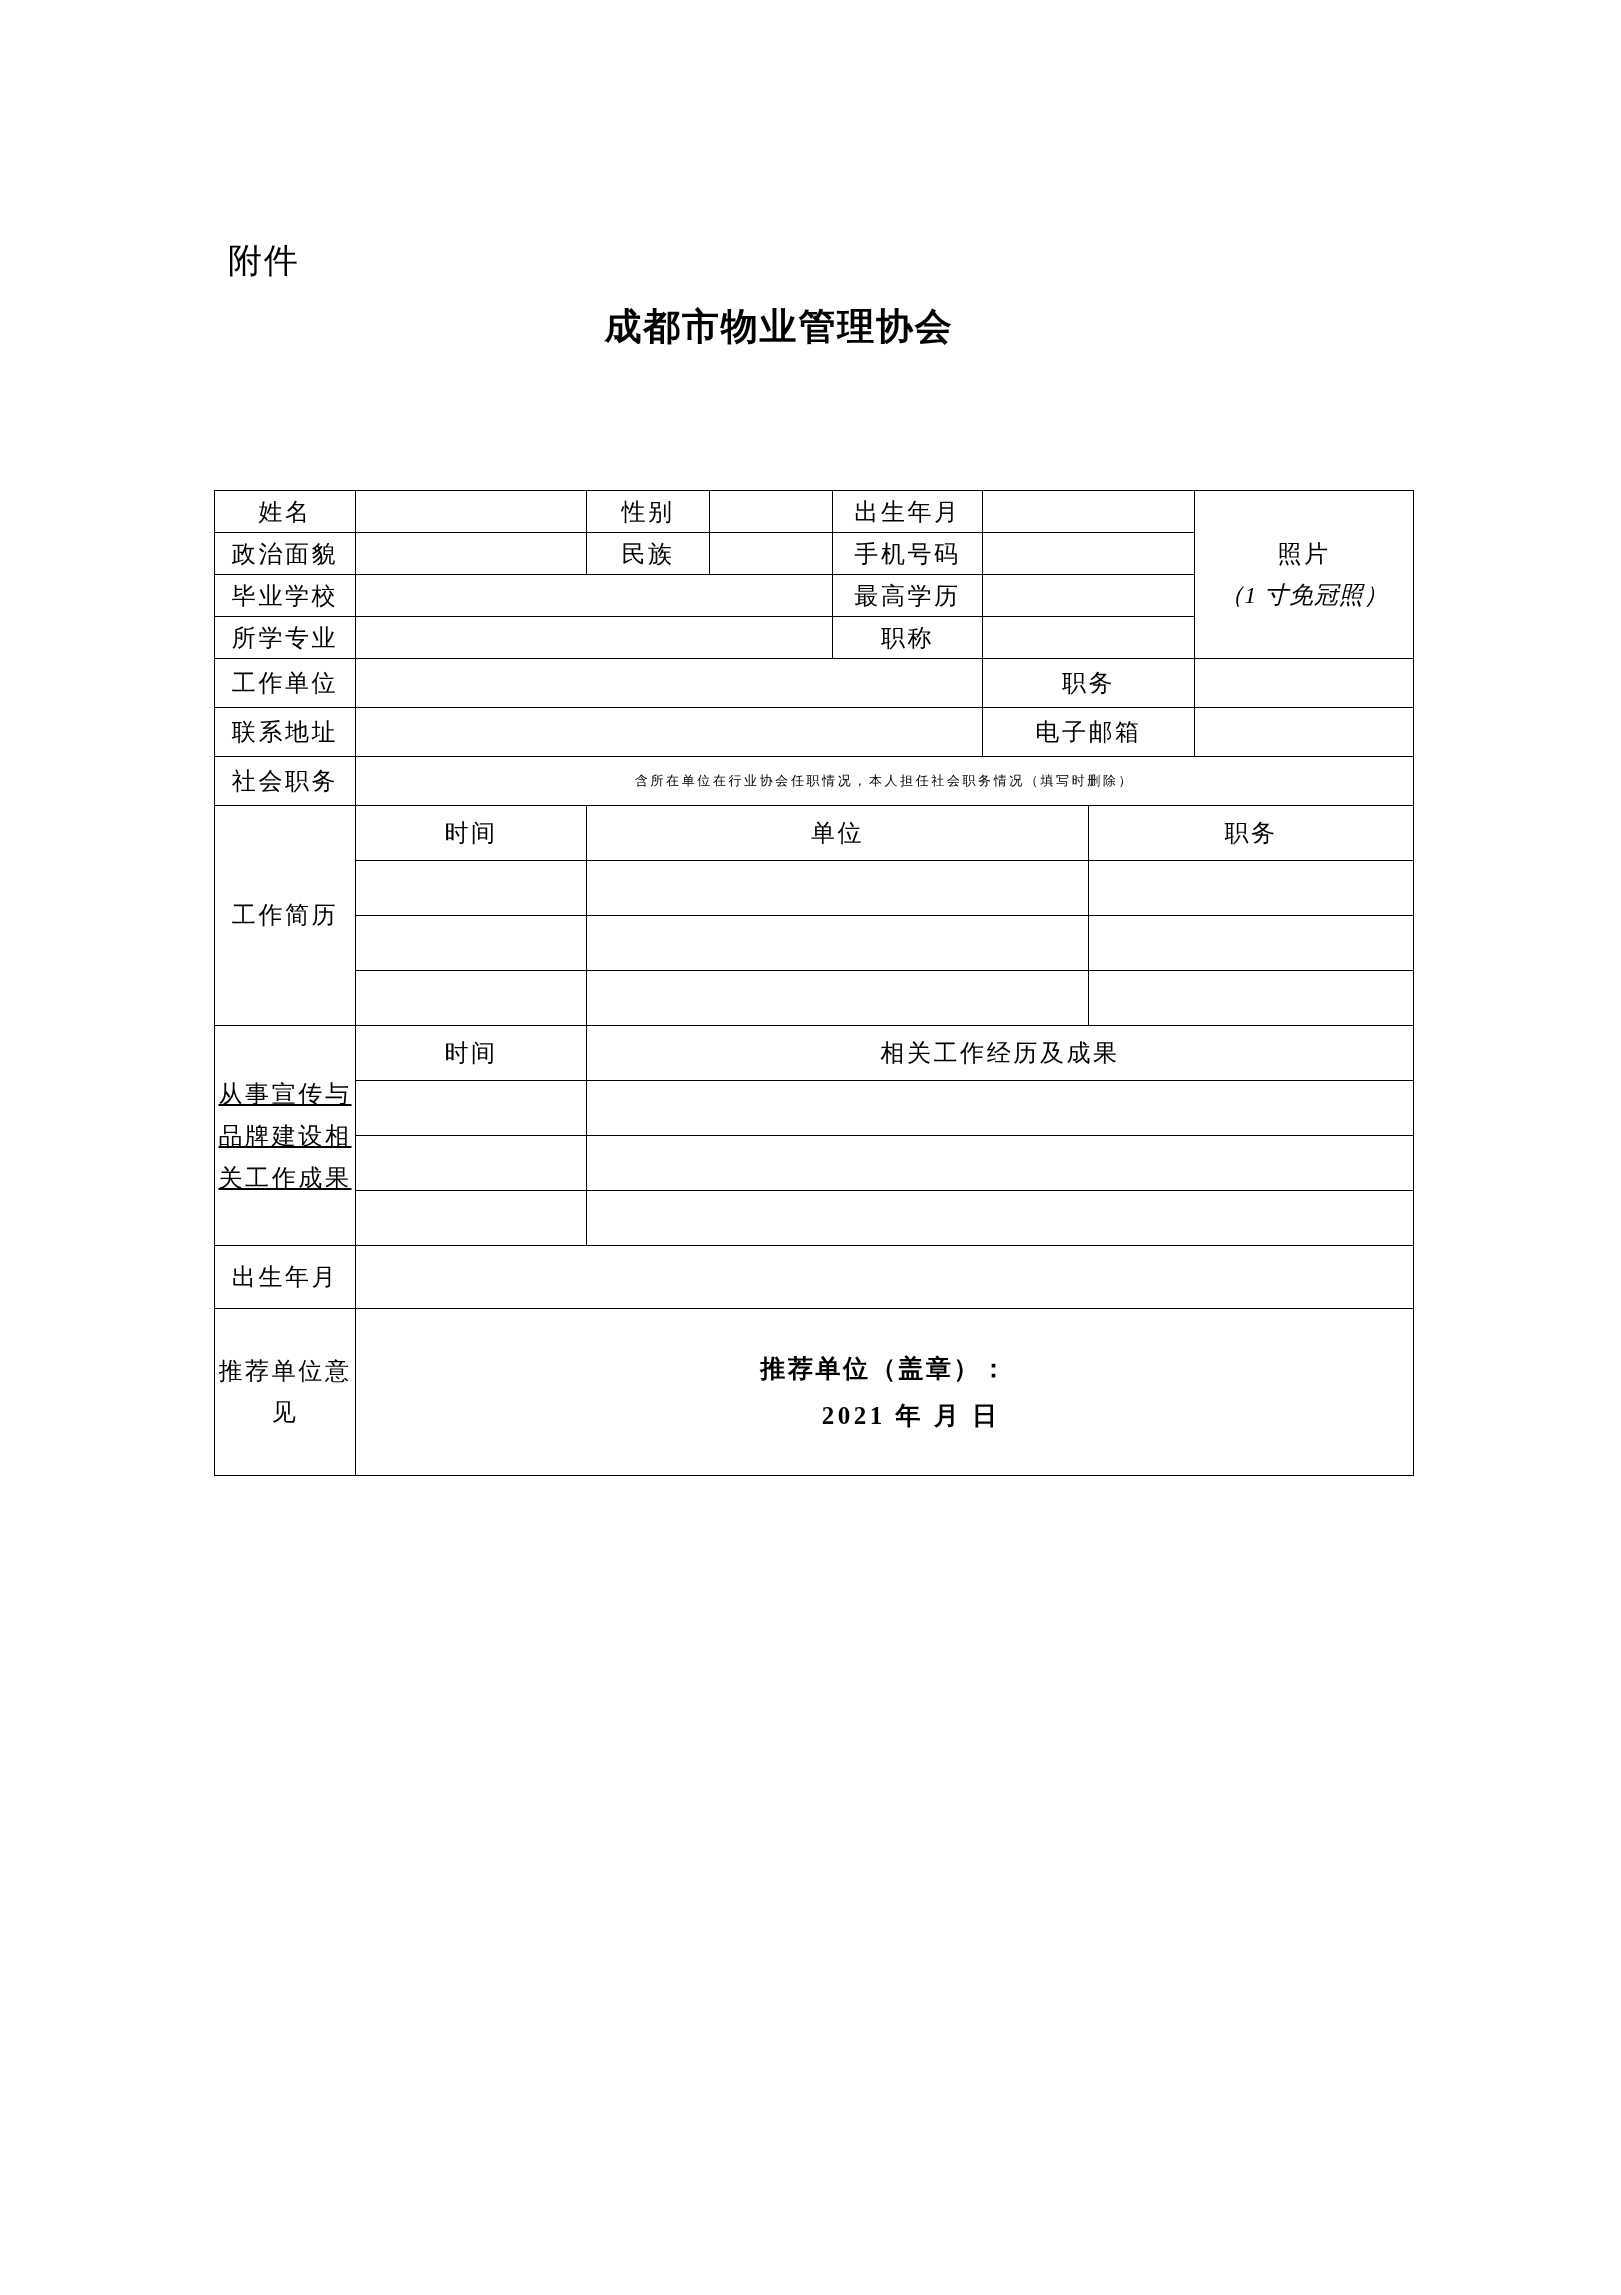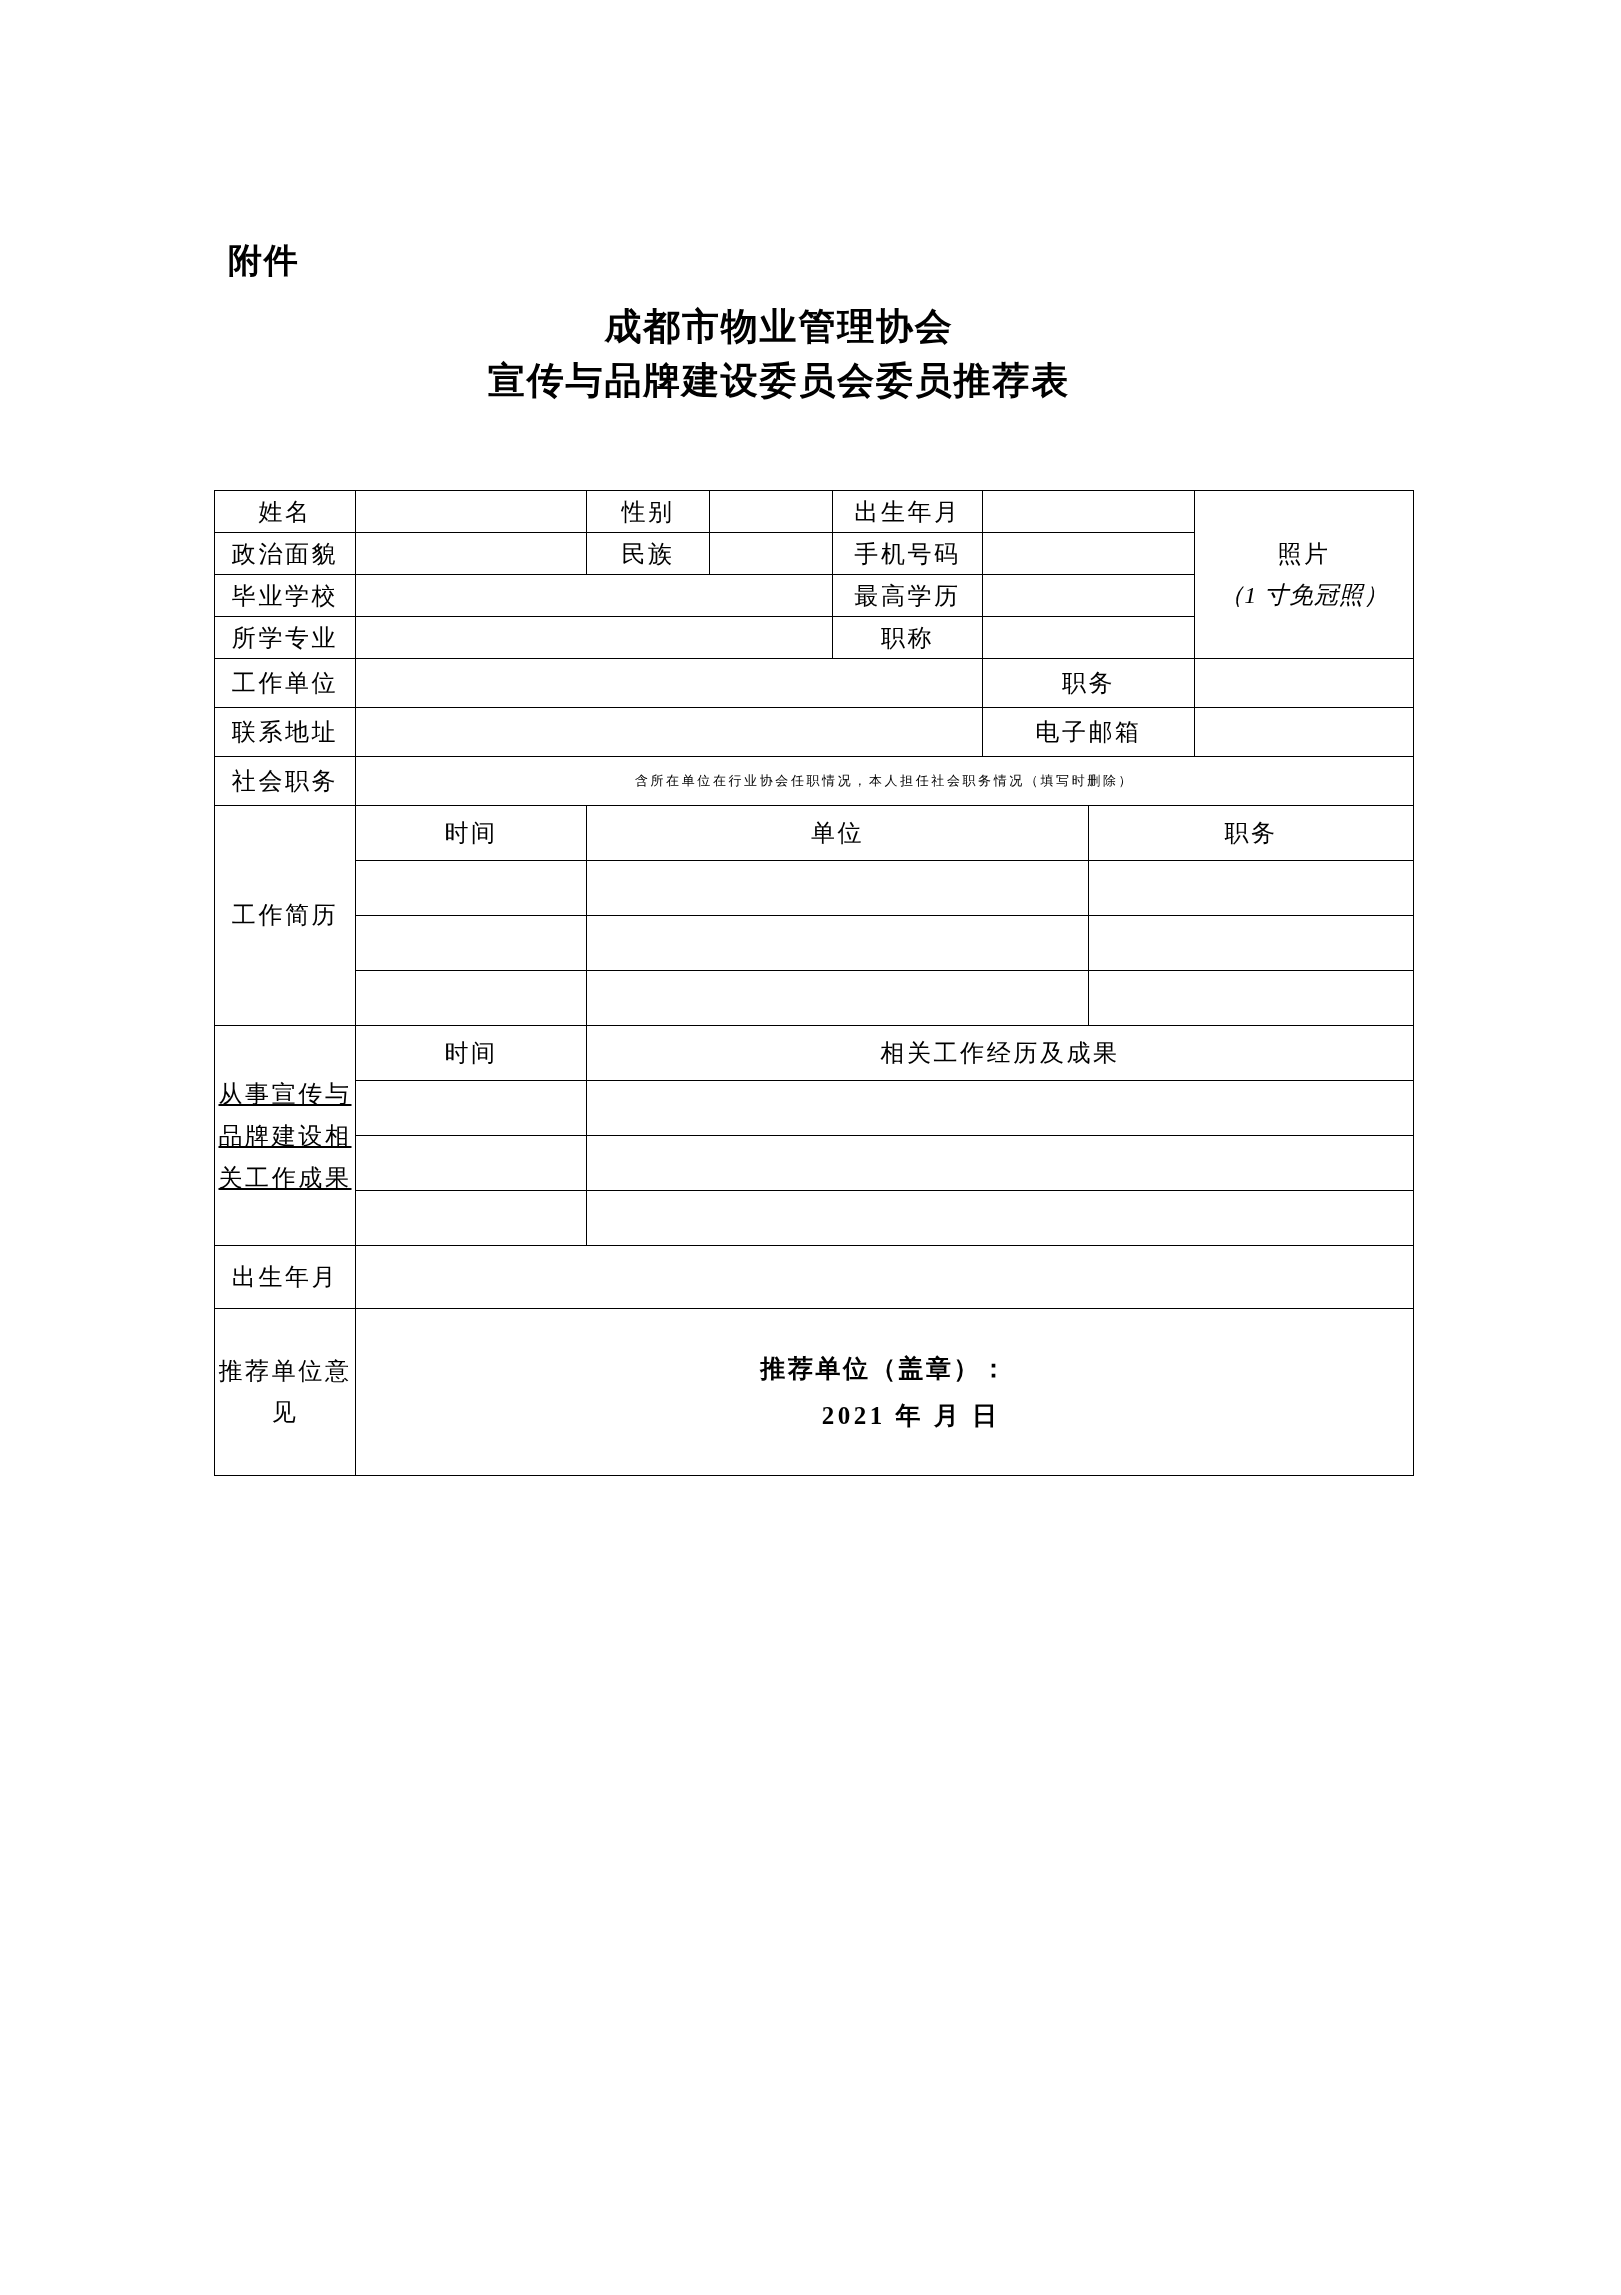"附件" .attachment-label { font-weight: bold -> normal }
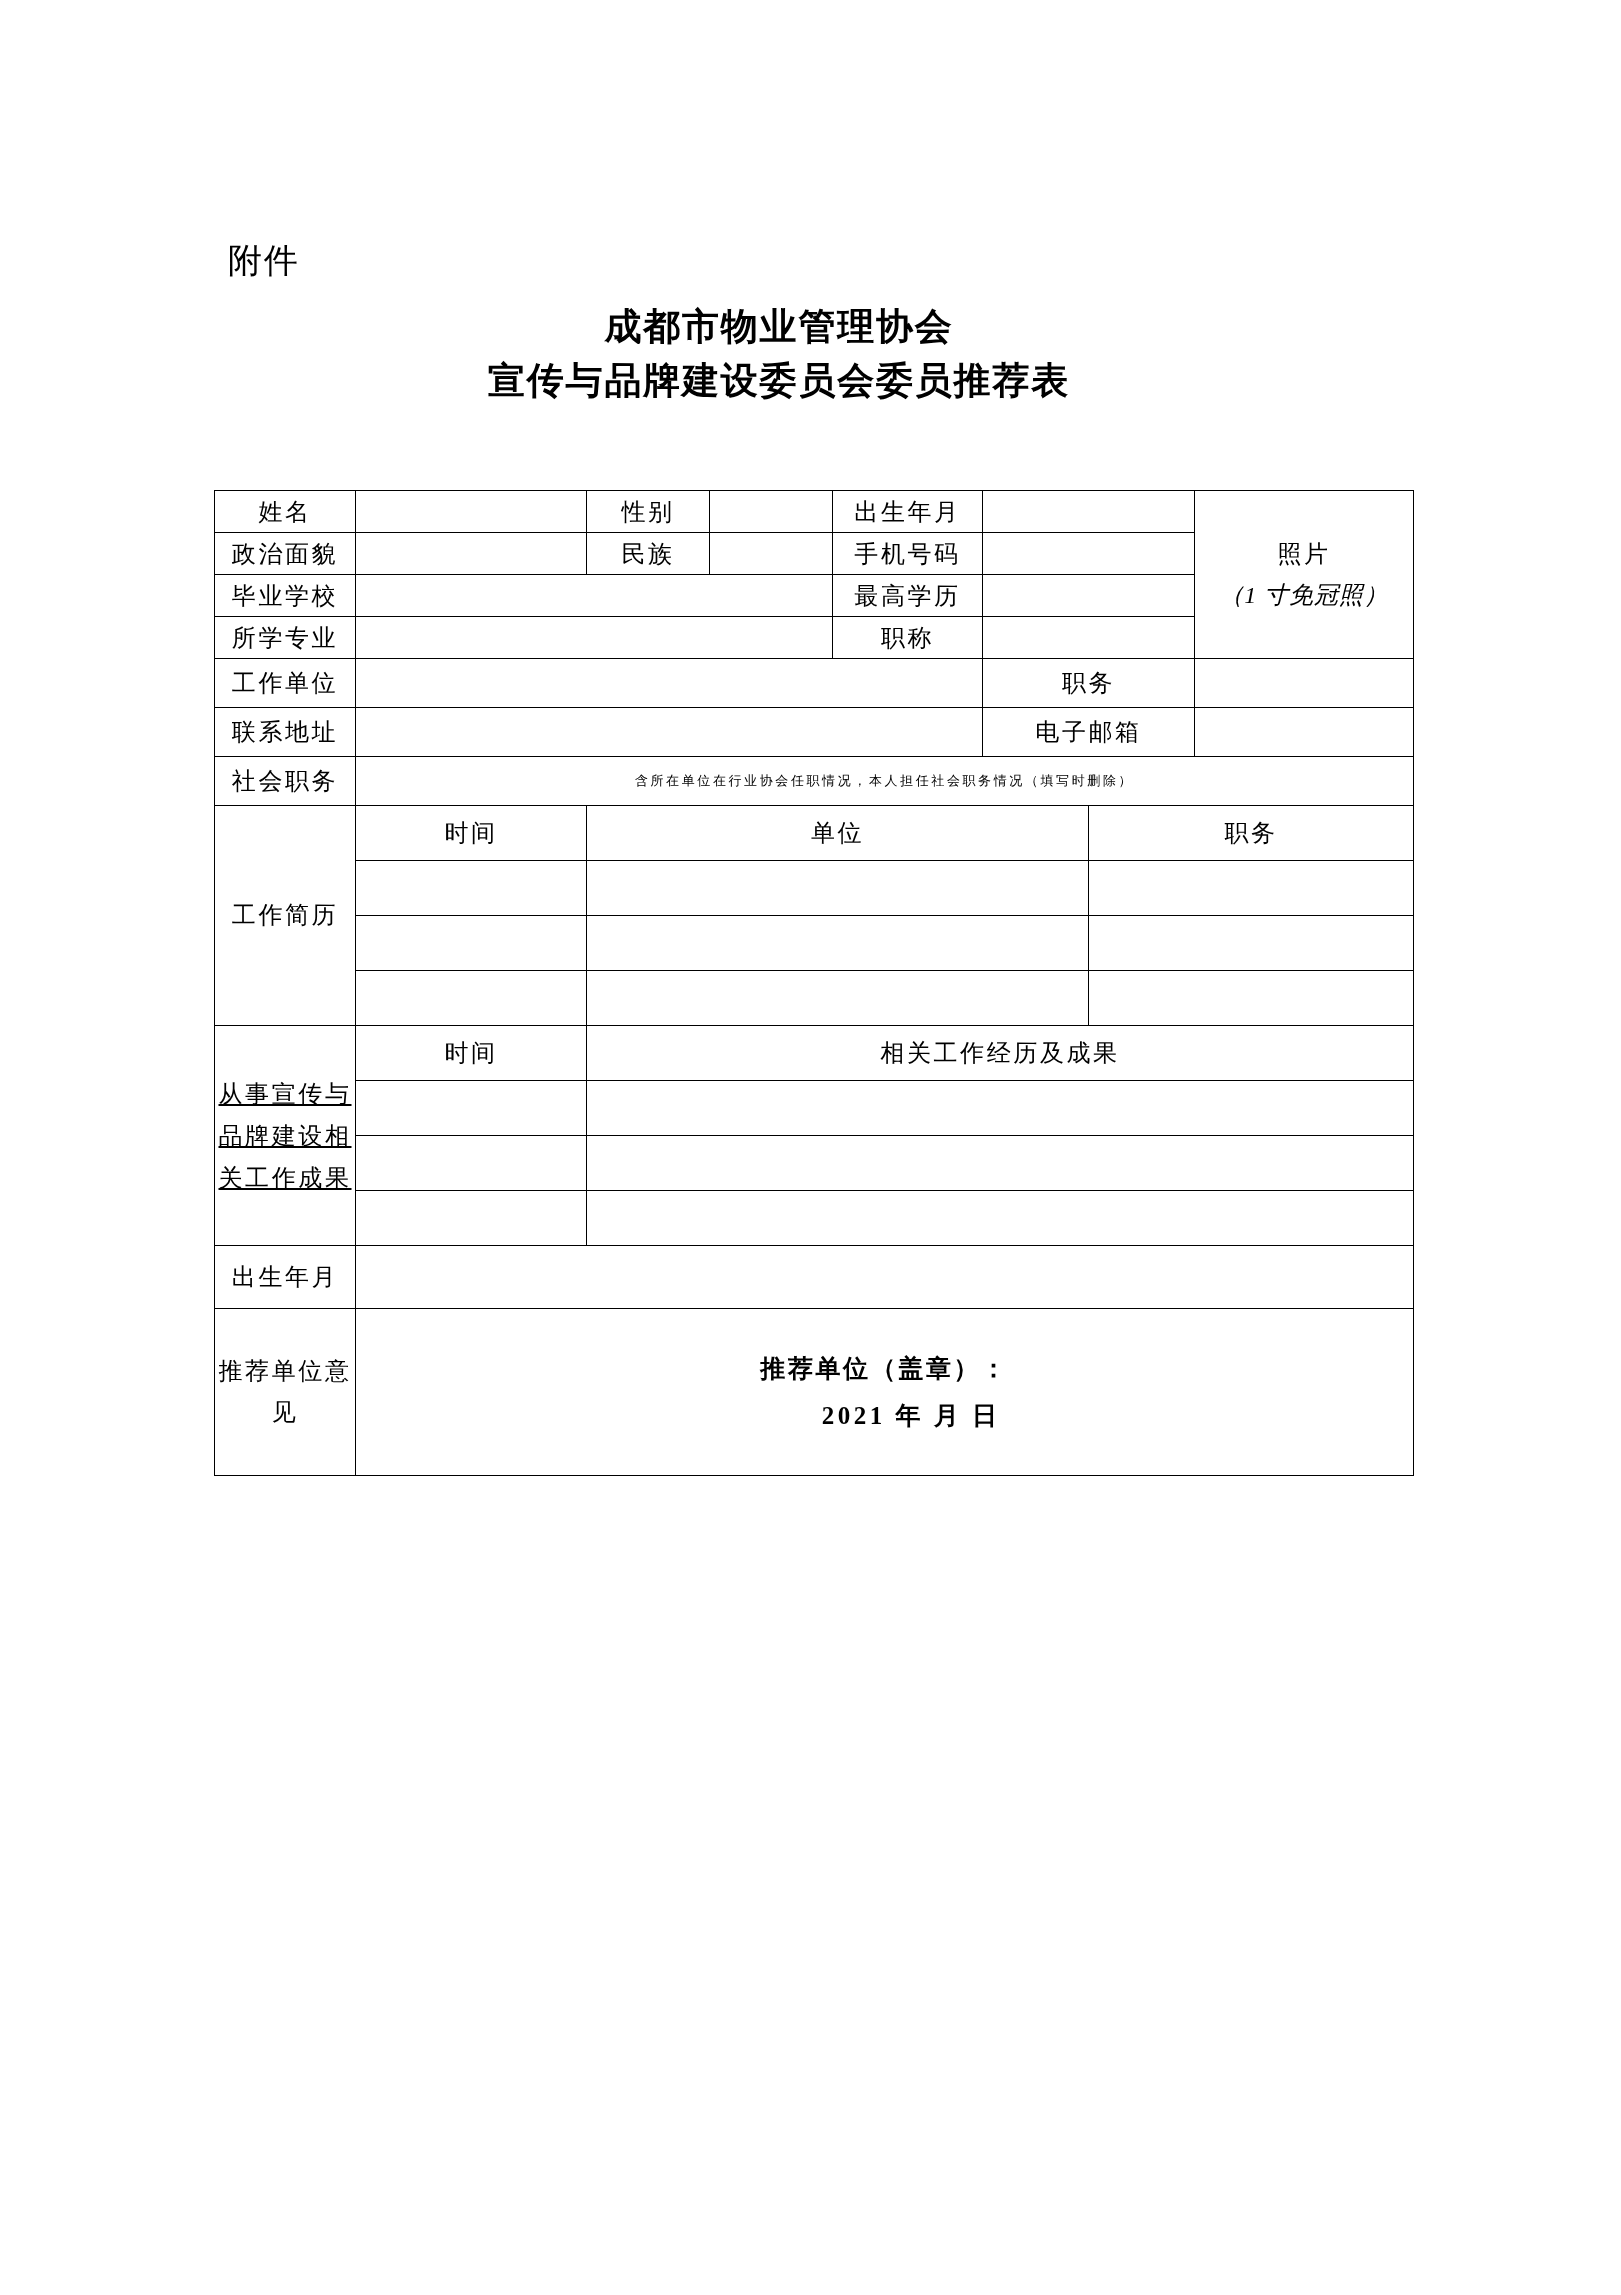"宣传与品牌建设委员会委员推荐表" span.line2 { html: <span>宣传与品牌建设委员会委员推荐表</span> -> none }
